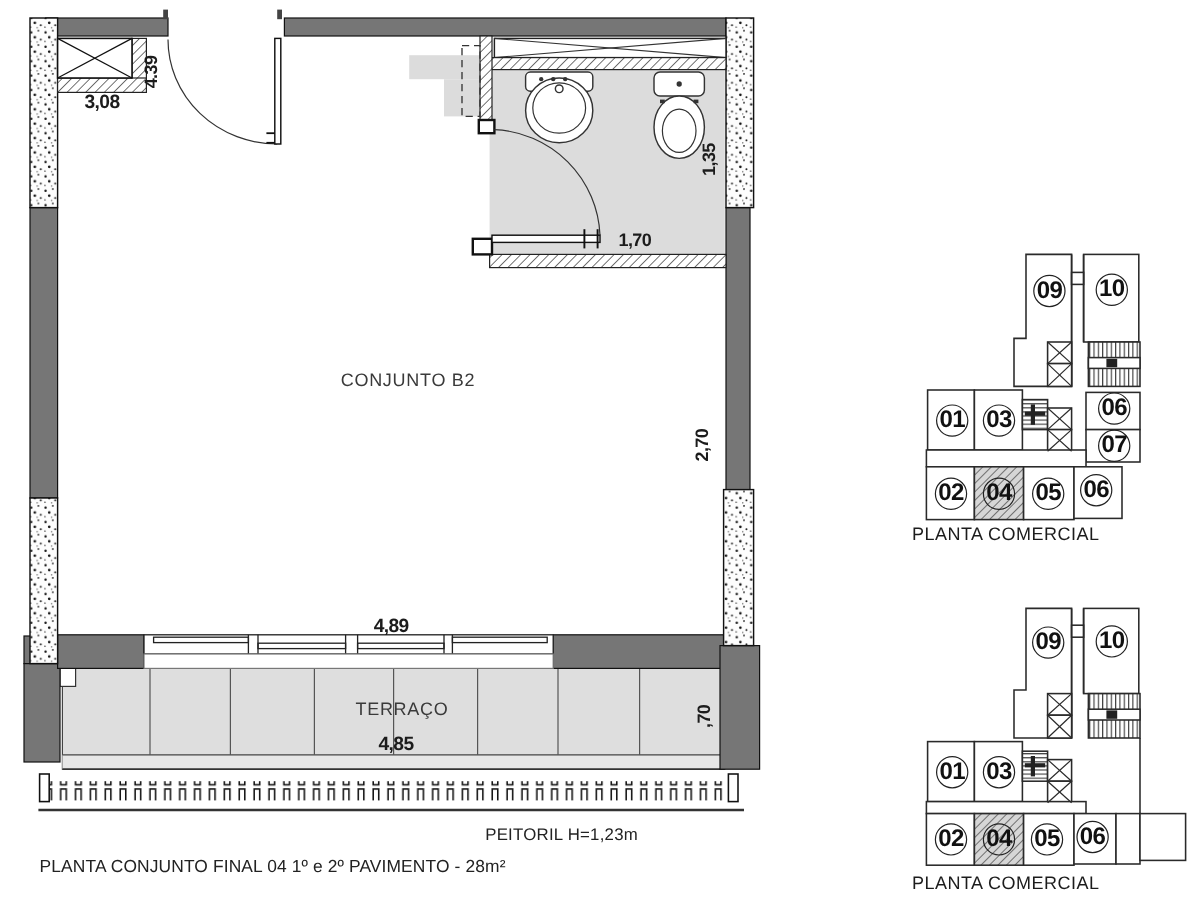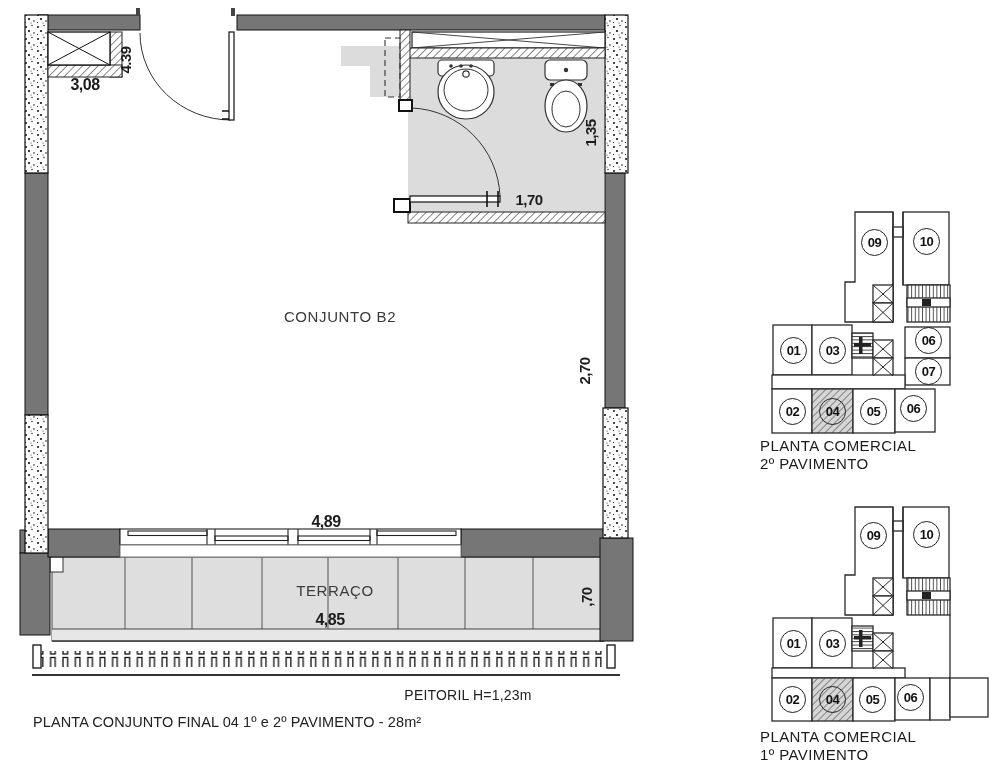"09" .keyplan .unit-circle { font-size: 13px -> 20px }
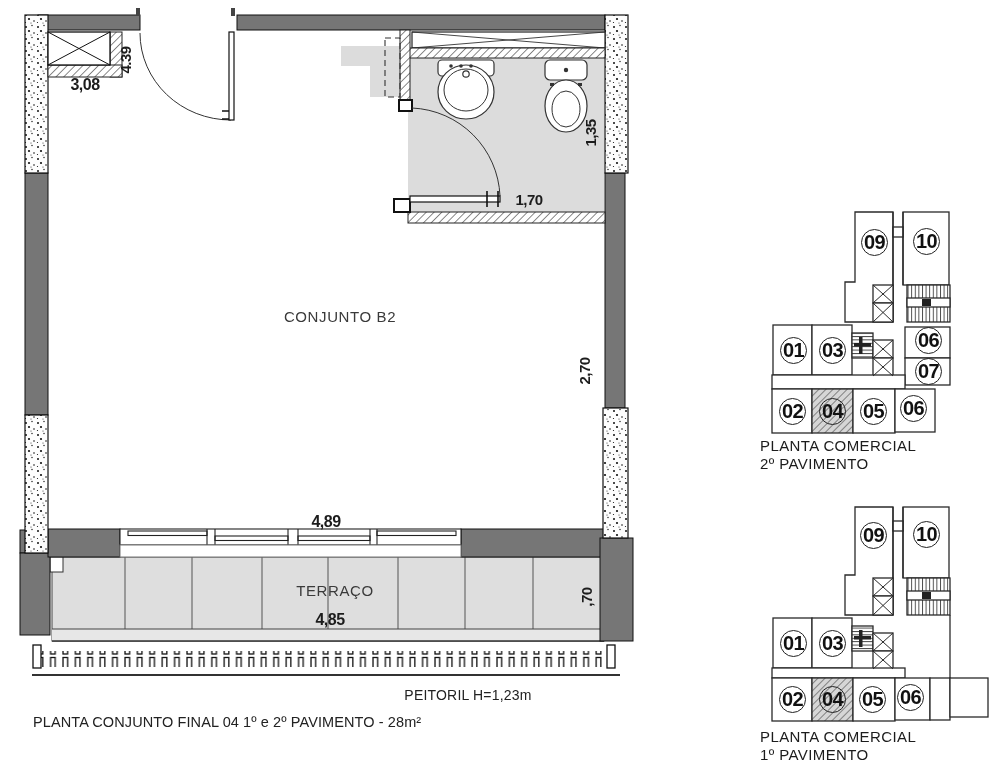"2º PAVIMENTO" div { html: <div>2º PAVIMENTO</div> -> none }
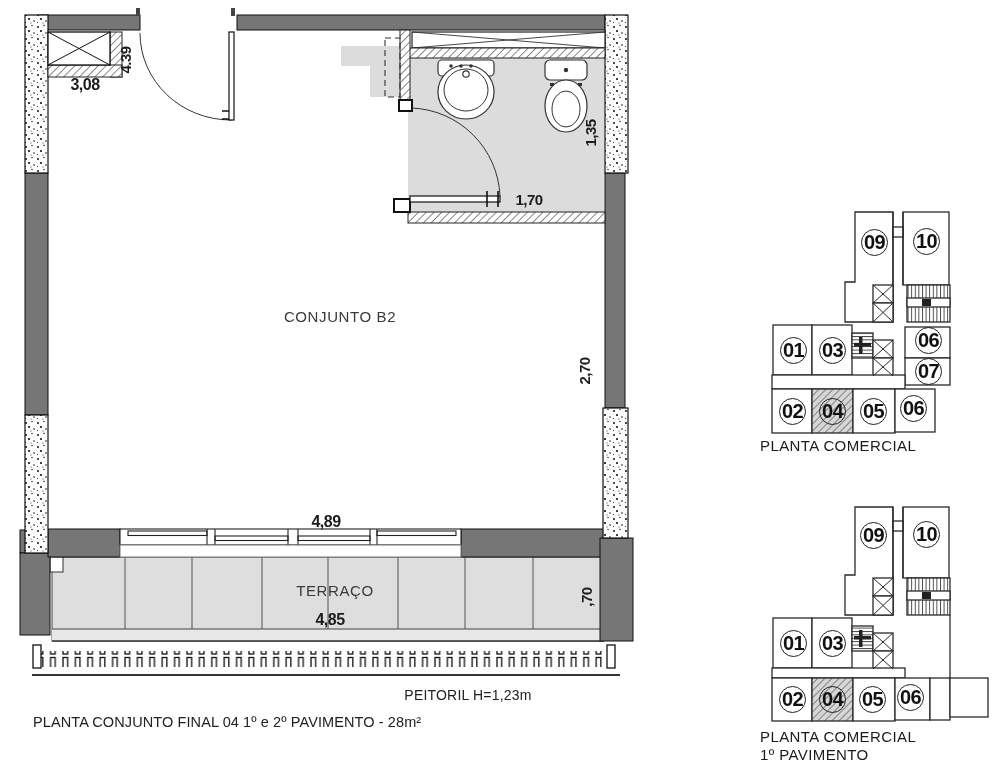"1º PAVIMENTO" div { html: <div>1º PAVIMENTO</div> -> none }
